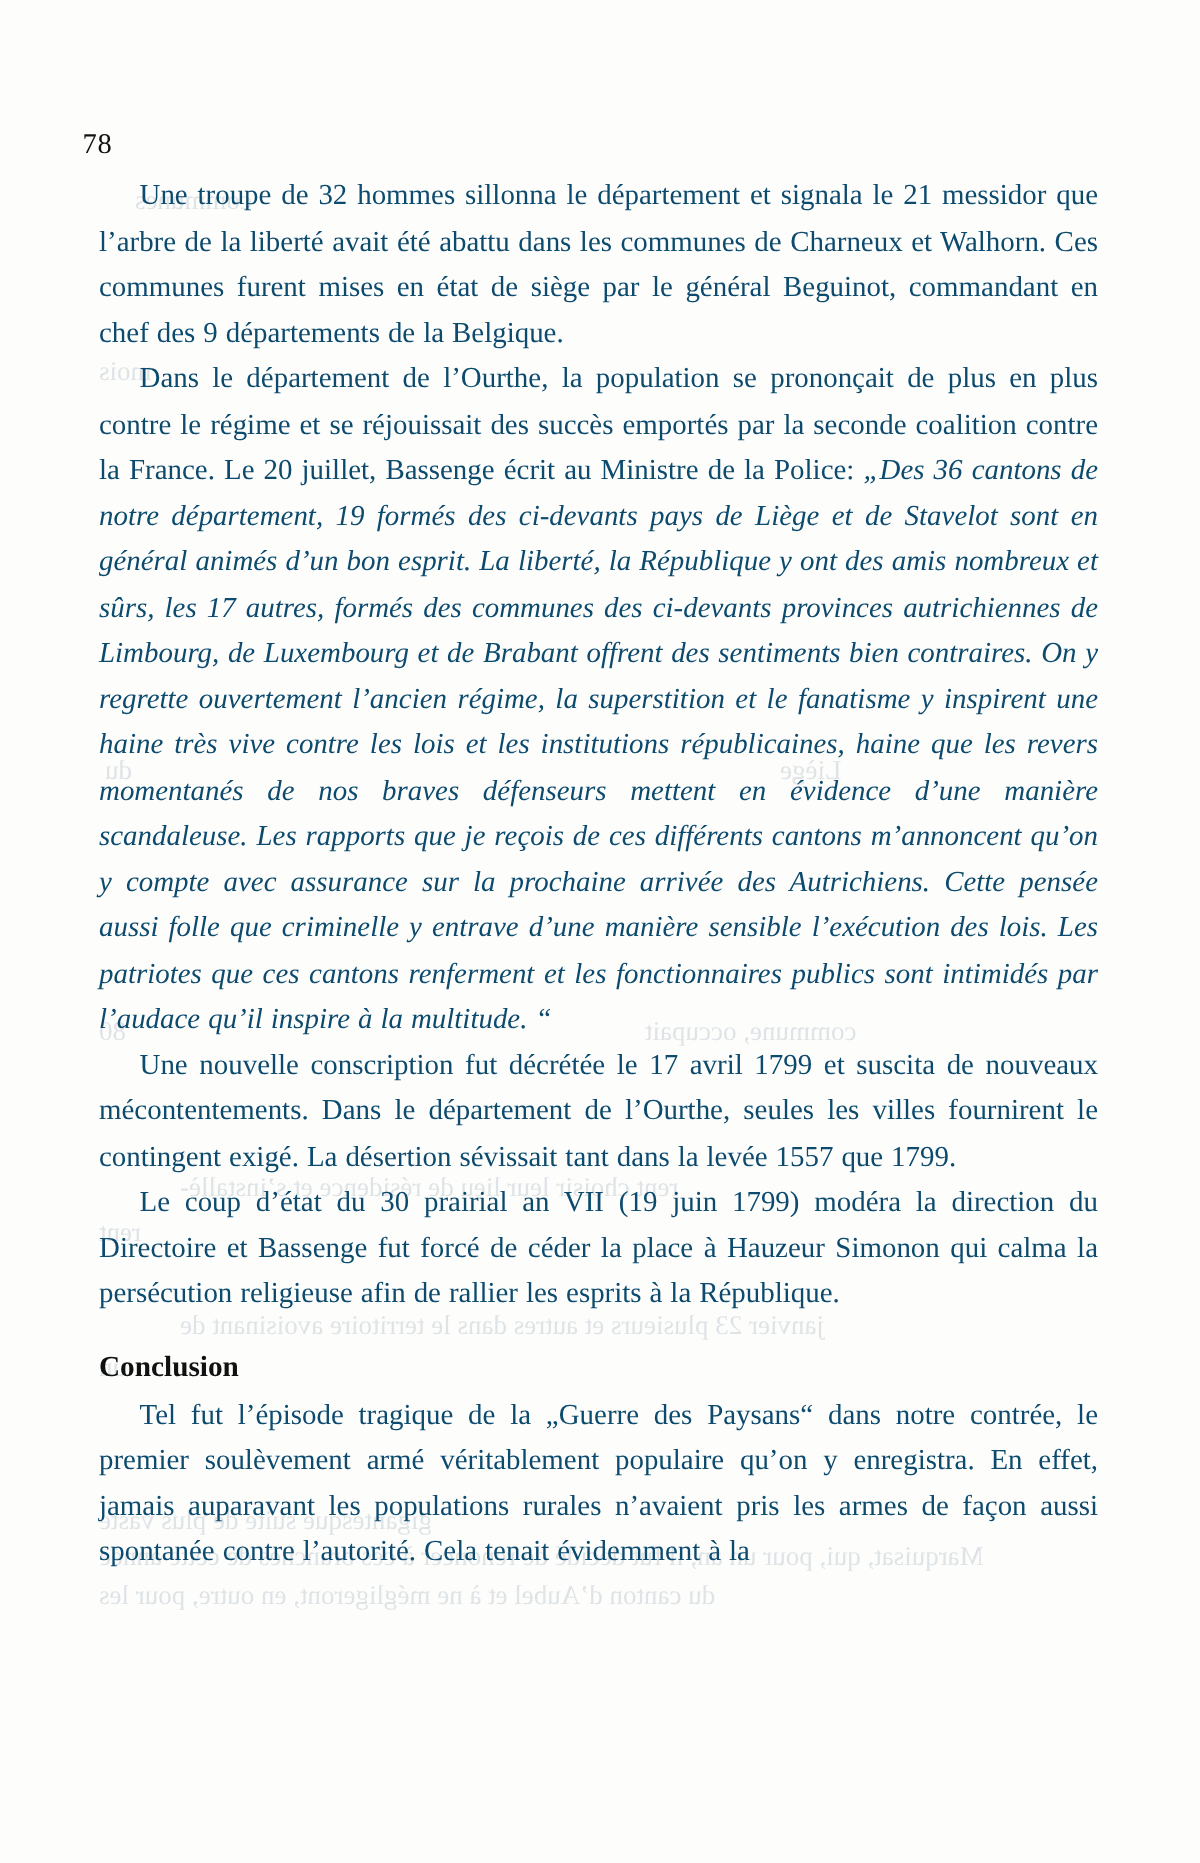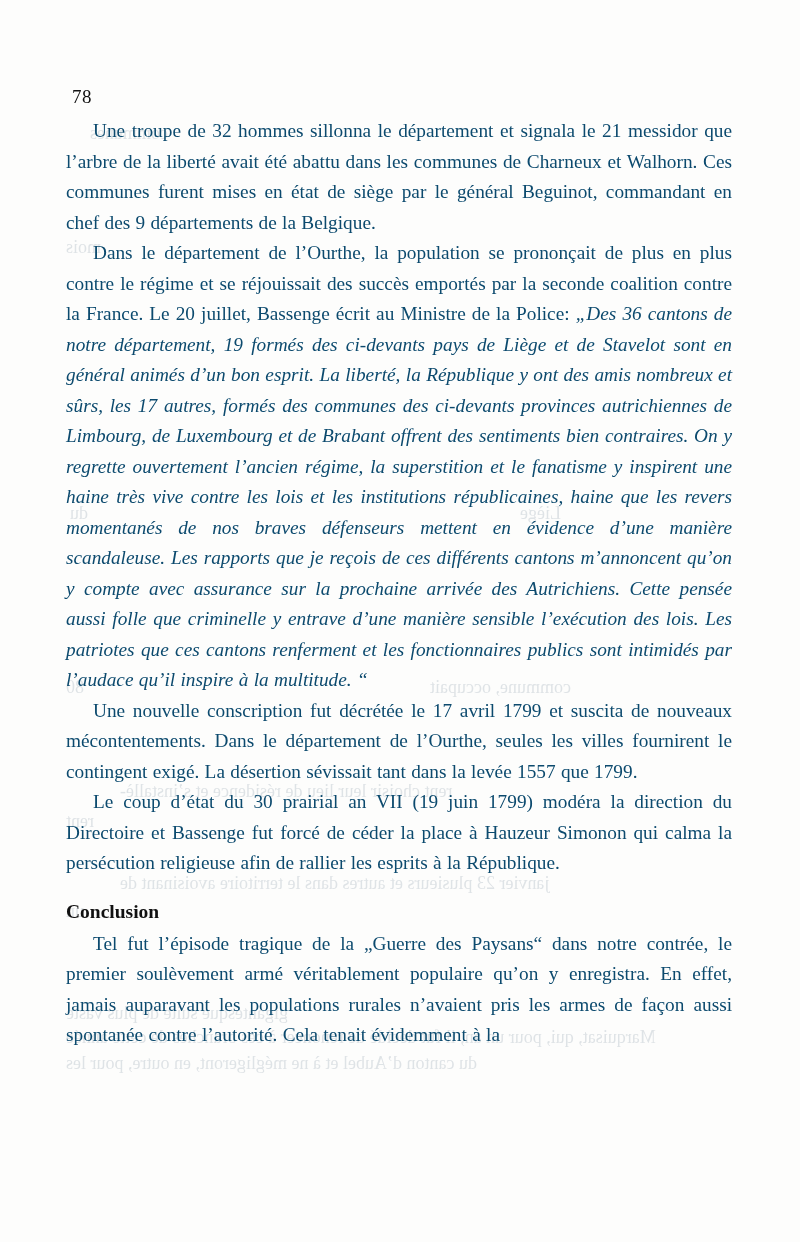"78" .page-number { left: 72px -> 55px }
